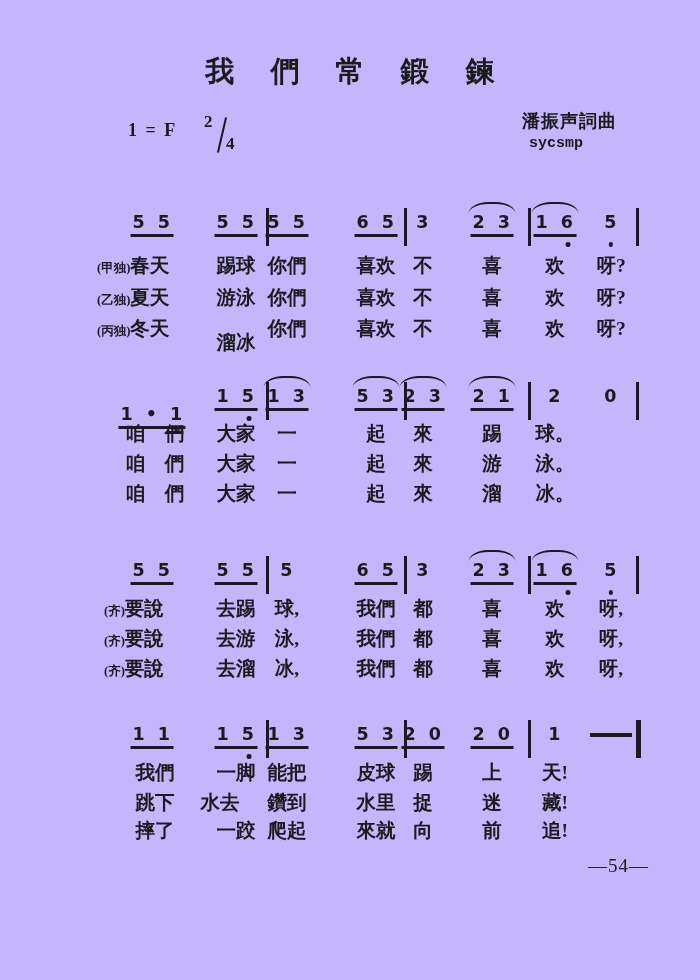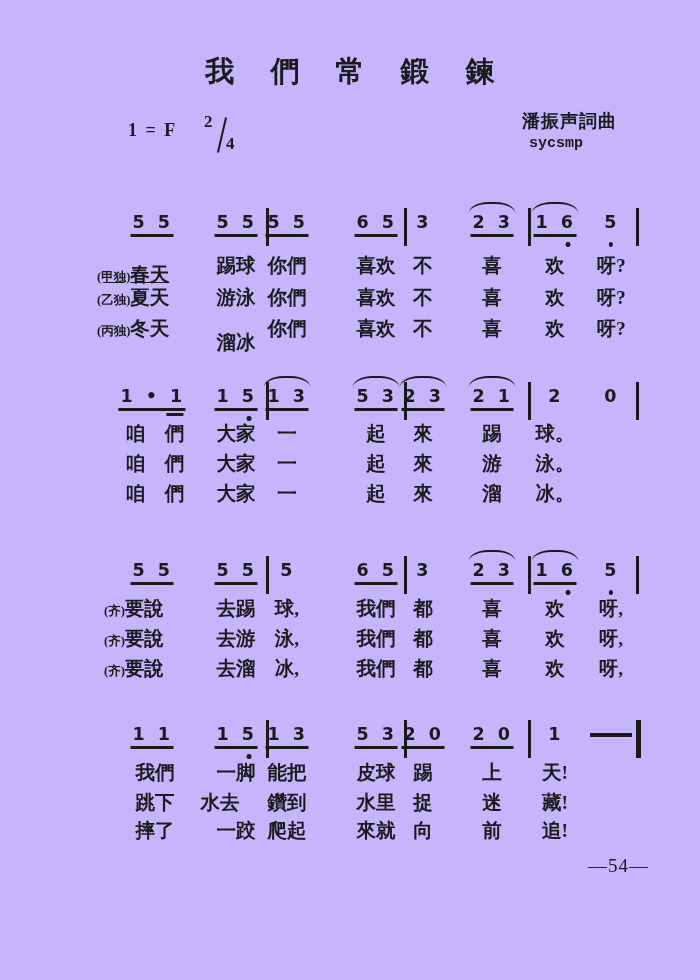"(甲独)春天" div.lcell { text-decoration: underline -> none; top: 264px -> 255px }
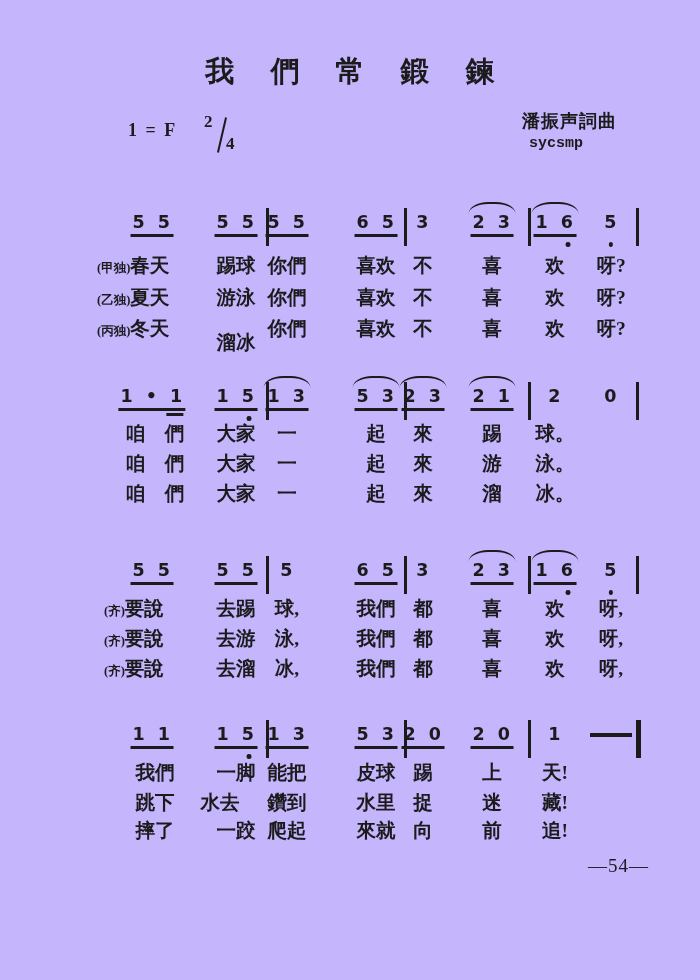"1 • 1" div.ncell { top: 386px -> 404px }
